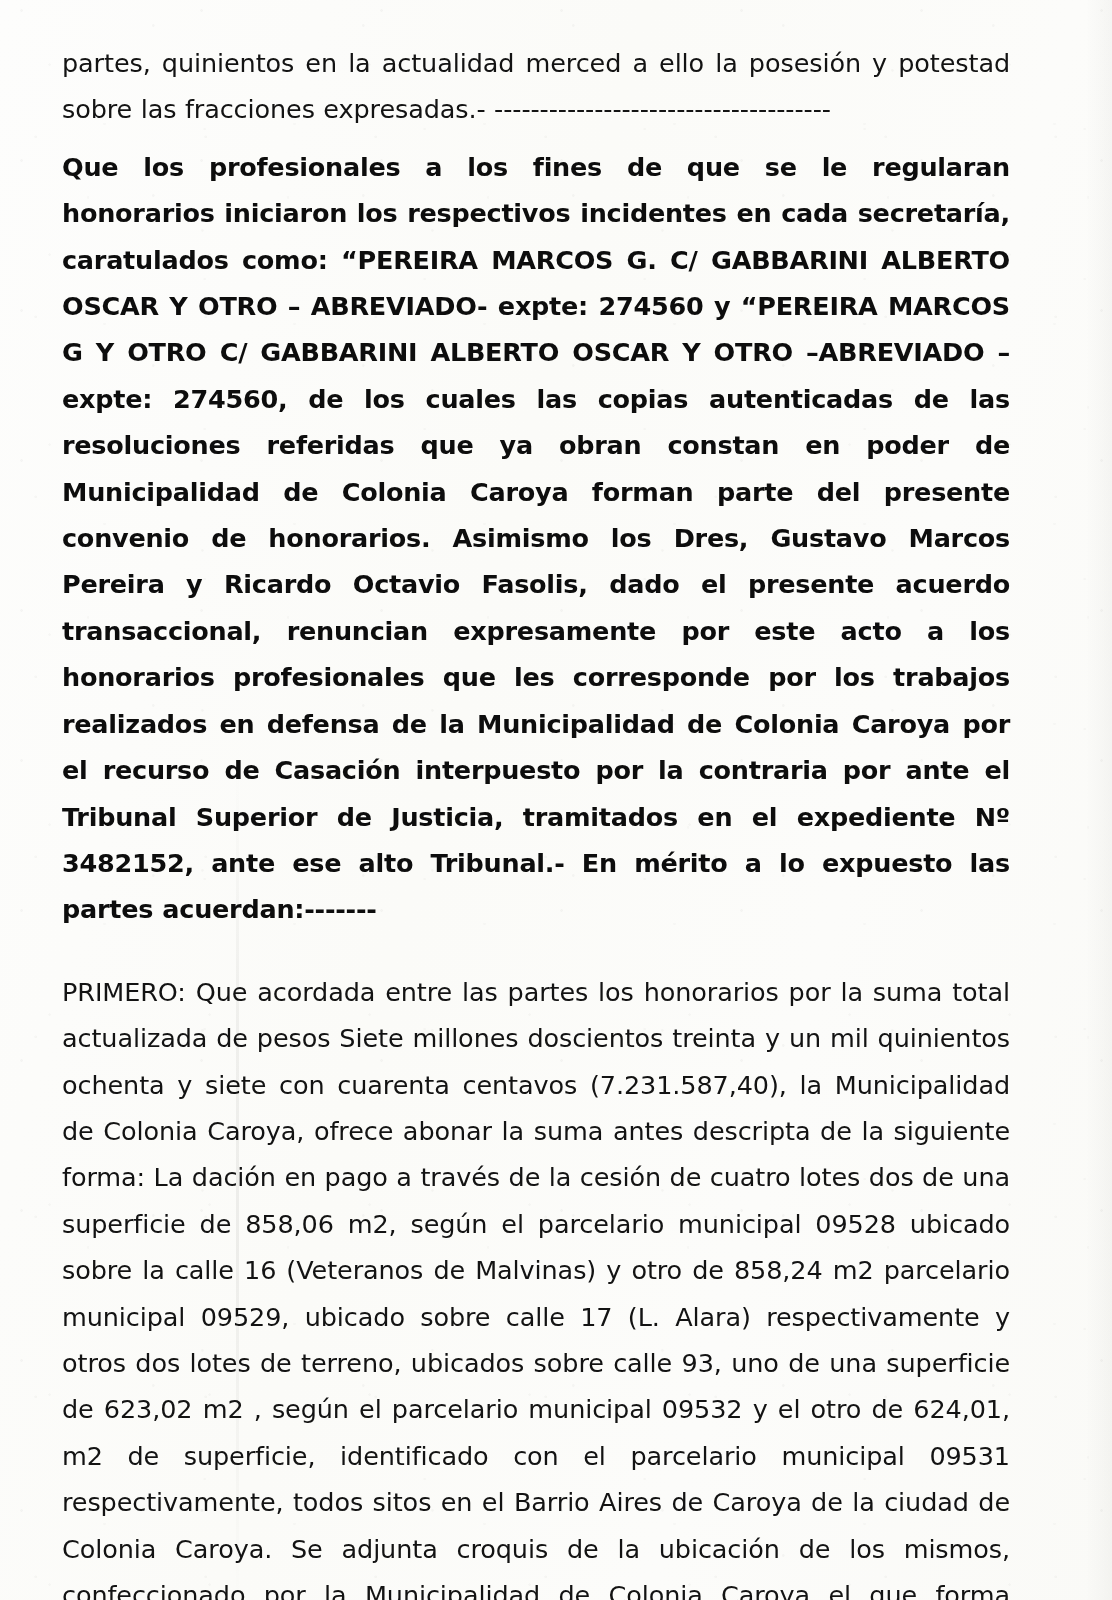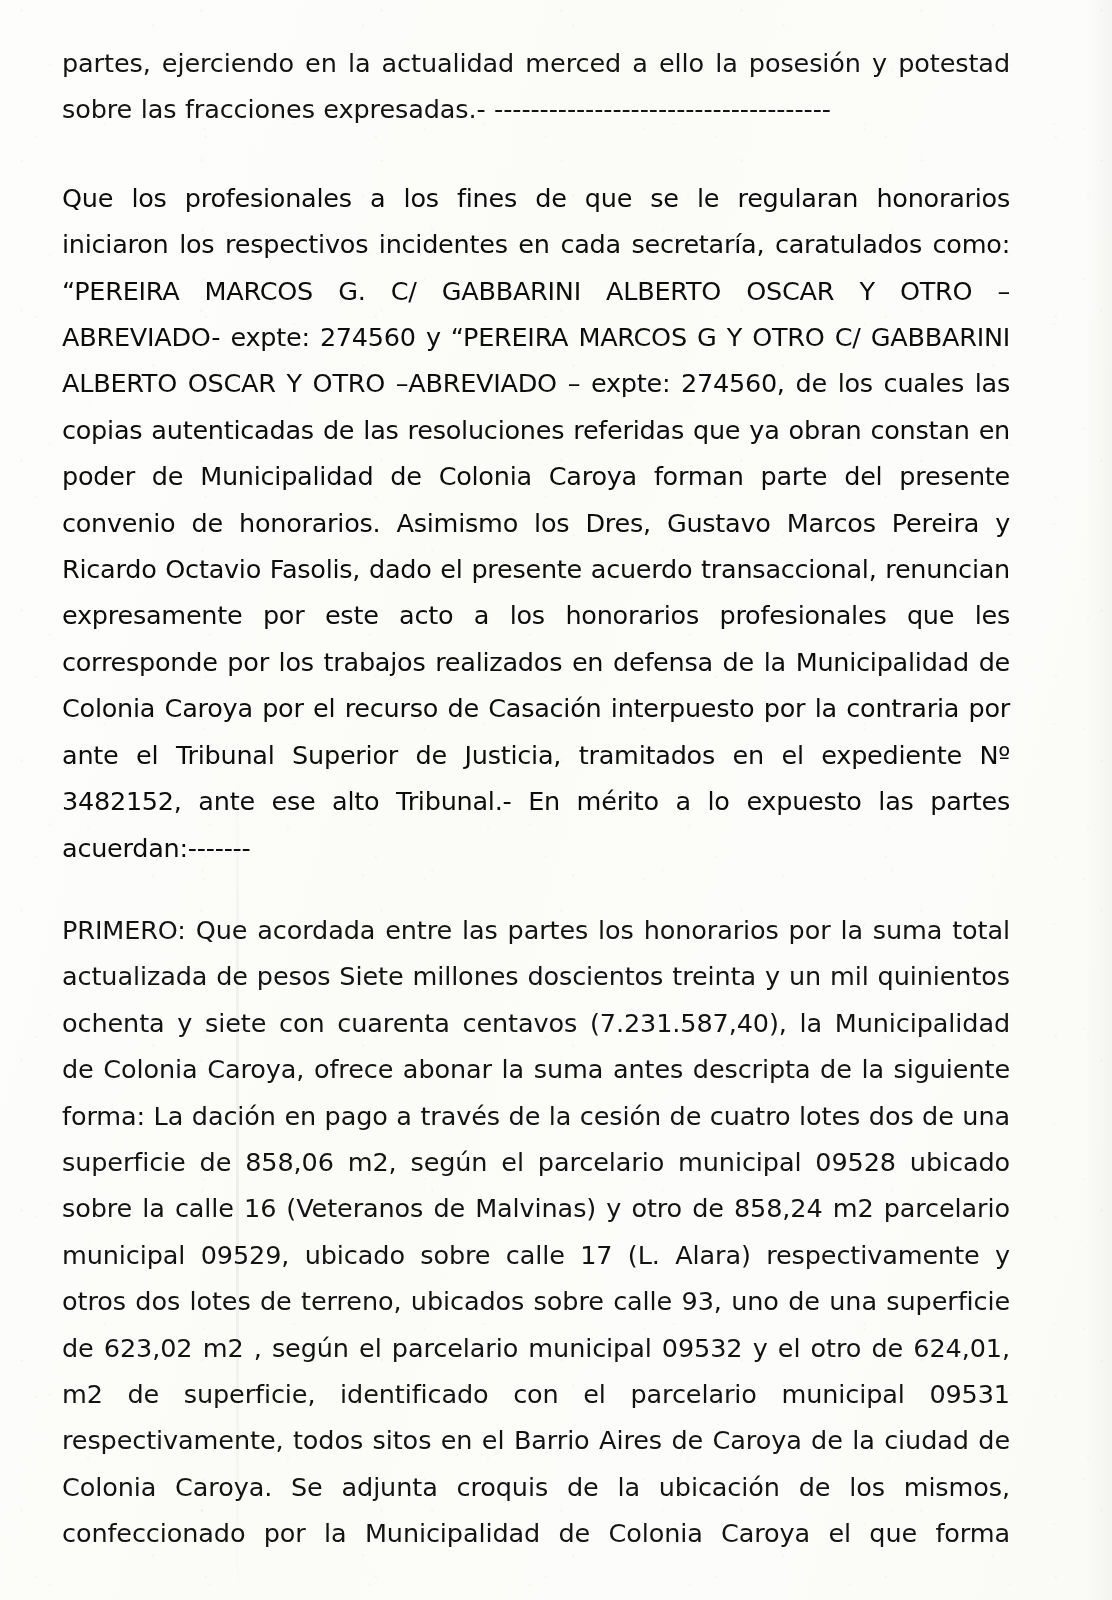"partes, ejerciendo en la actualidad" p.para { text: ejerciendo -> quinientos }
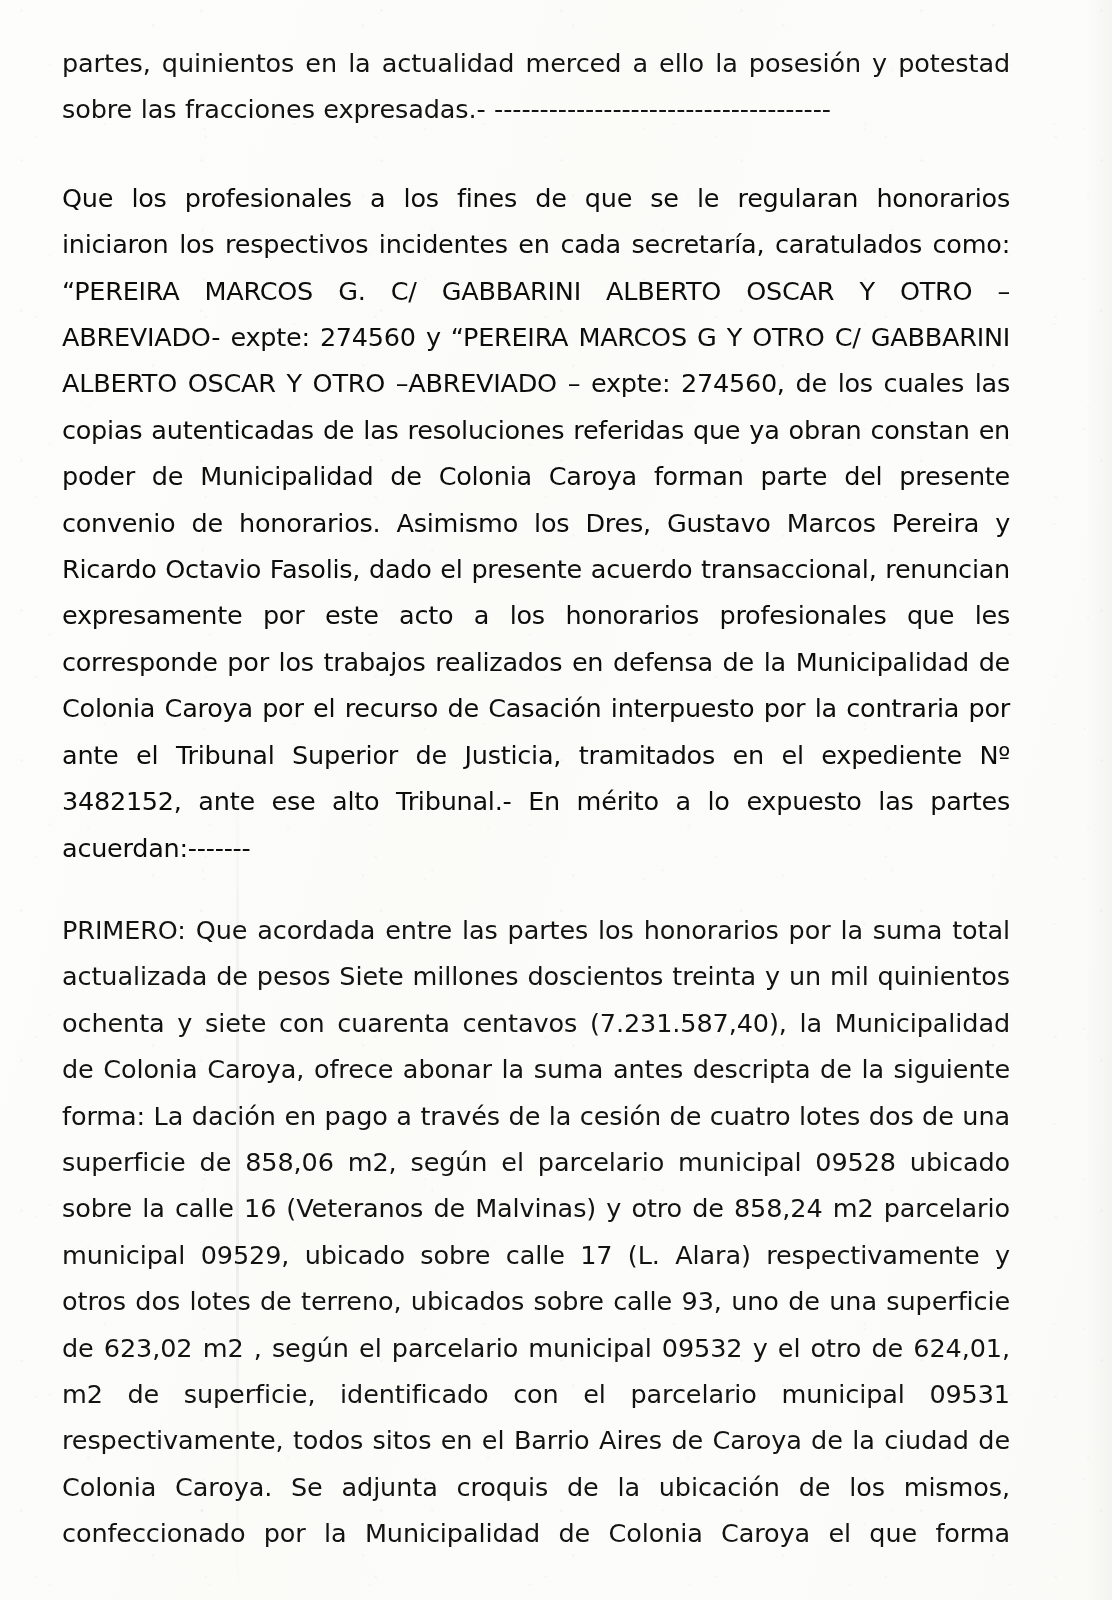"Que los profesionales a los" p.para.block-b { font-weight: 400 -> 700; margin-top: 42px -> 11px }
